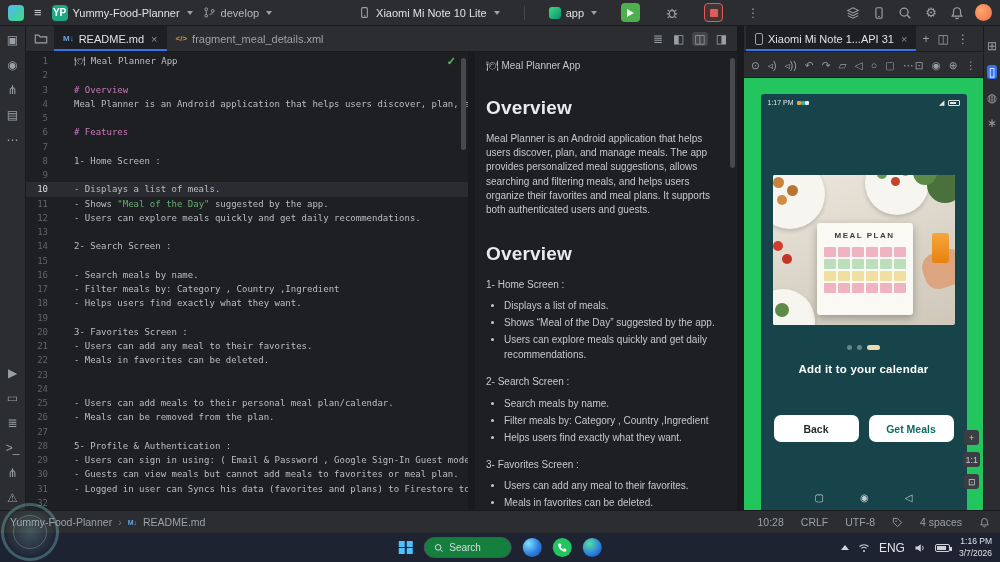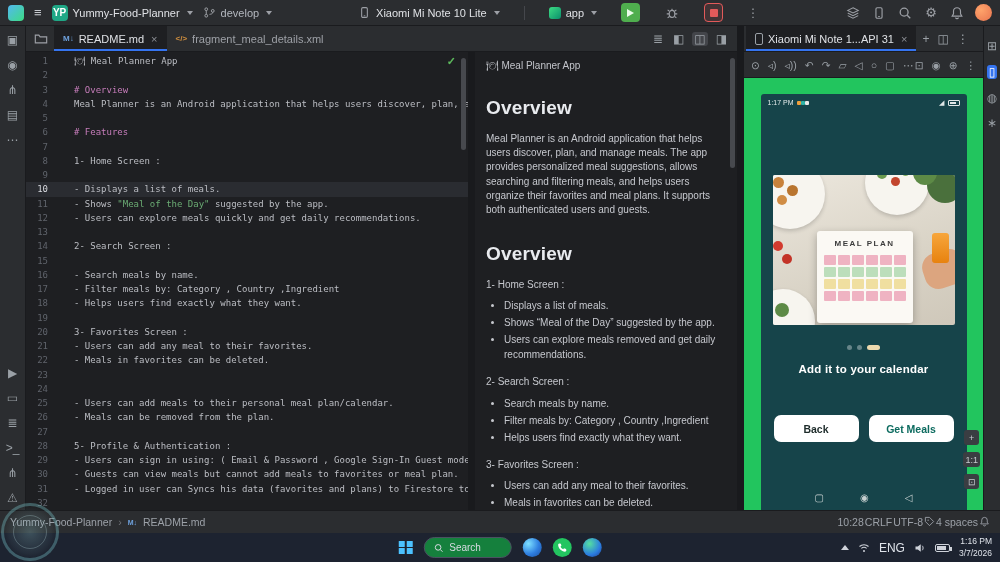"MEAL PLAN" .mp-card { top: 56px -> 48px }
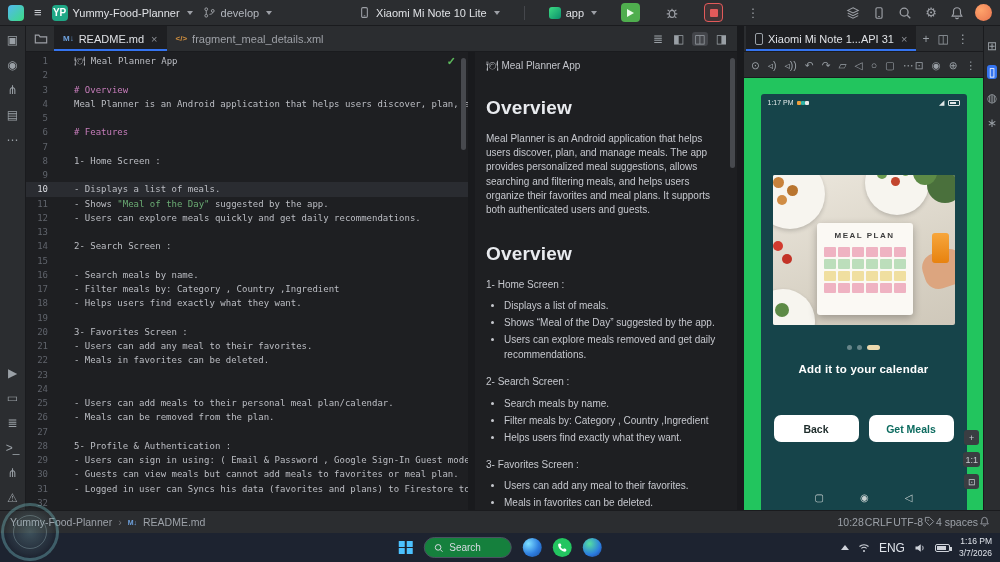"Users can explore meals removed" li.pv-li { text: removed -> quickly }
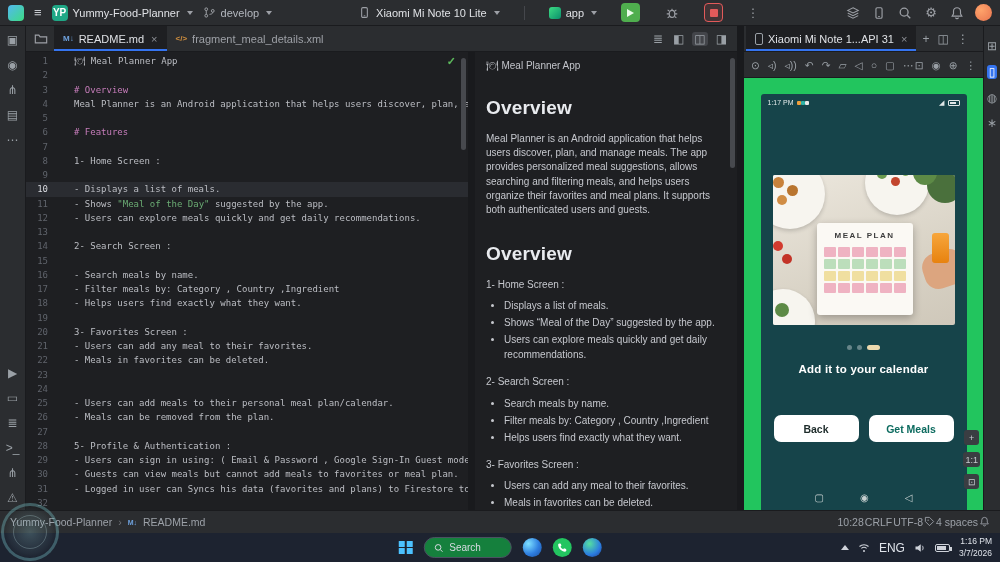"10:28" .sb-right { align-items: flex-start -> flex-end; gap: 1px -> 17px }
